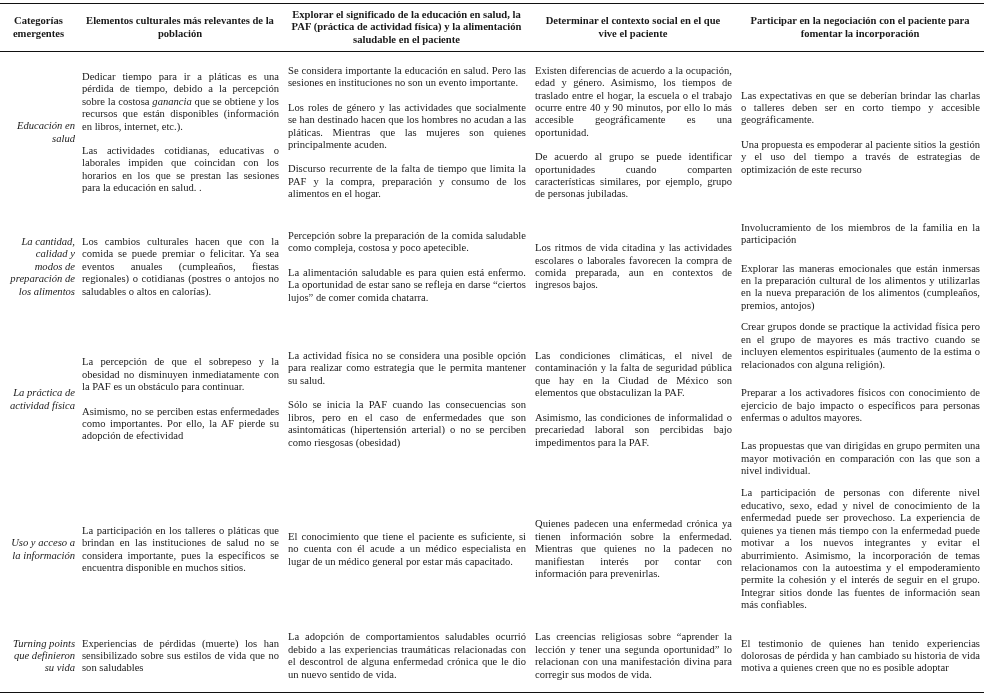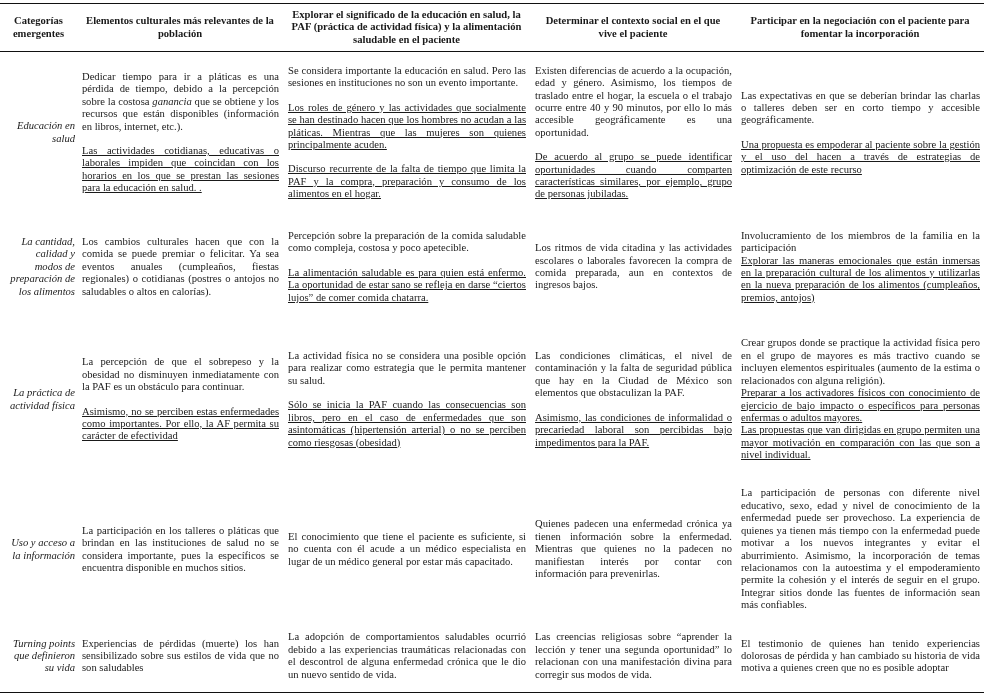"Los roles de género y" .para + .para { text-decoration: underline -> none }
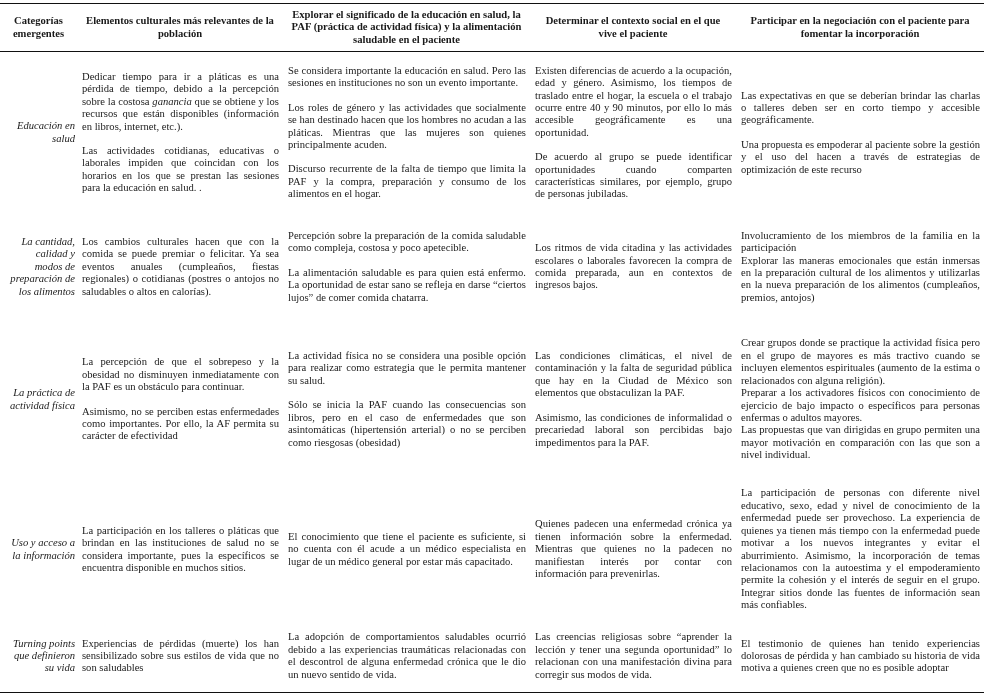"Una propuesta es empoderar al" span.para { text: sobre la gestión y el uso del hacen -> sitios la gestión y el uso del tiempo }
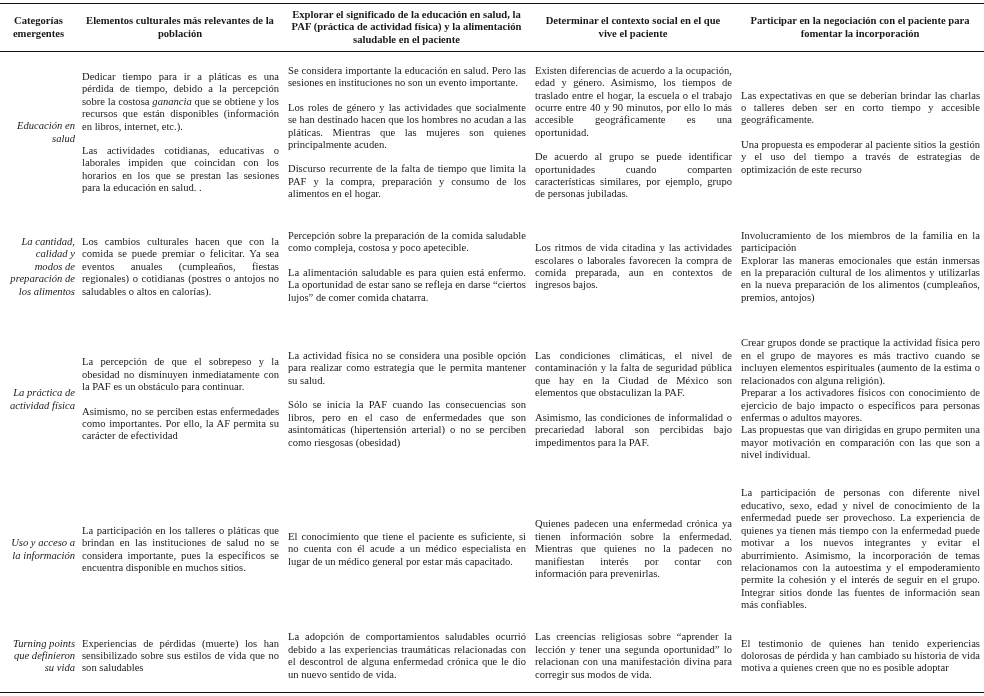"Explorar las maneras emocionales que" .para.tight + .para.tight { margin-top: 0 -> 16px }
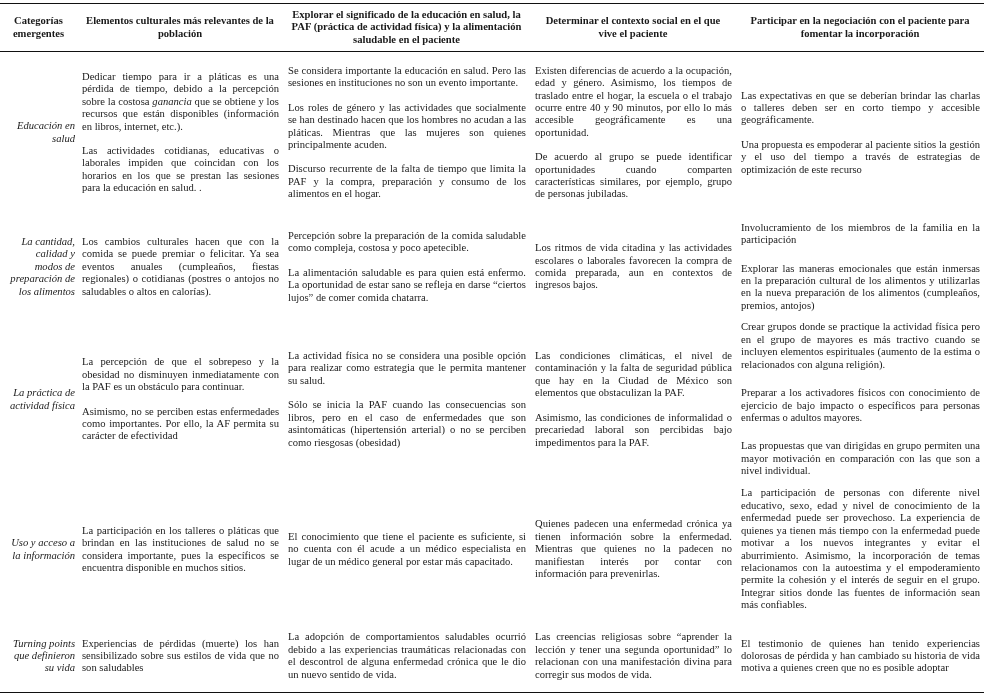"Asimismo, no se perciben estas" span.para { text: permita su carácter -> pierde su adopción }
